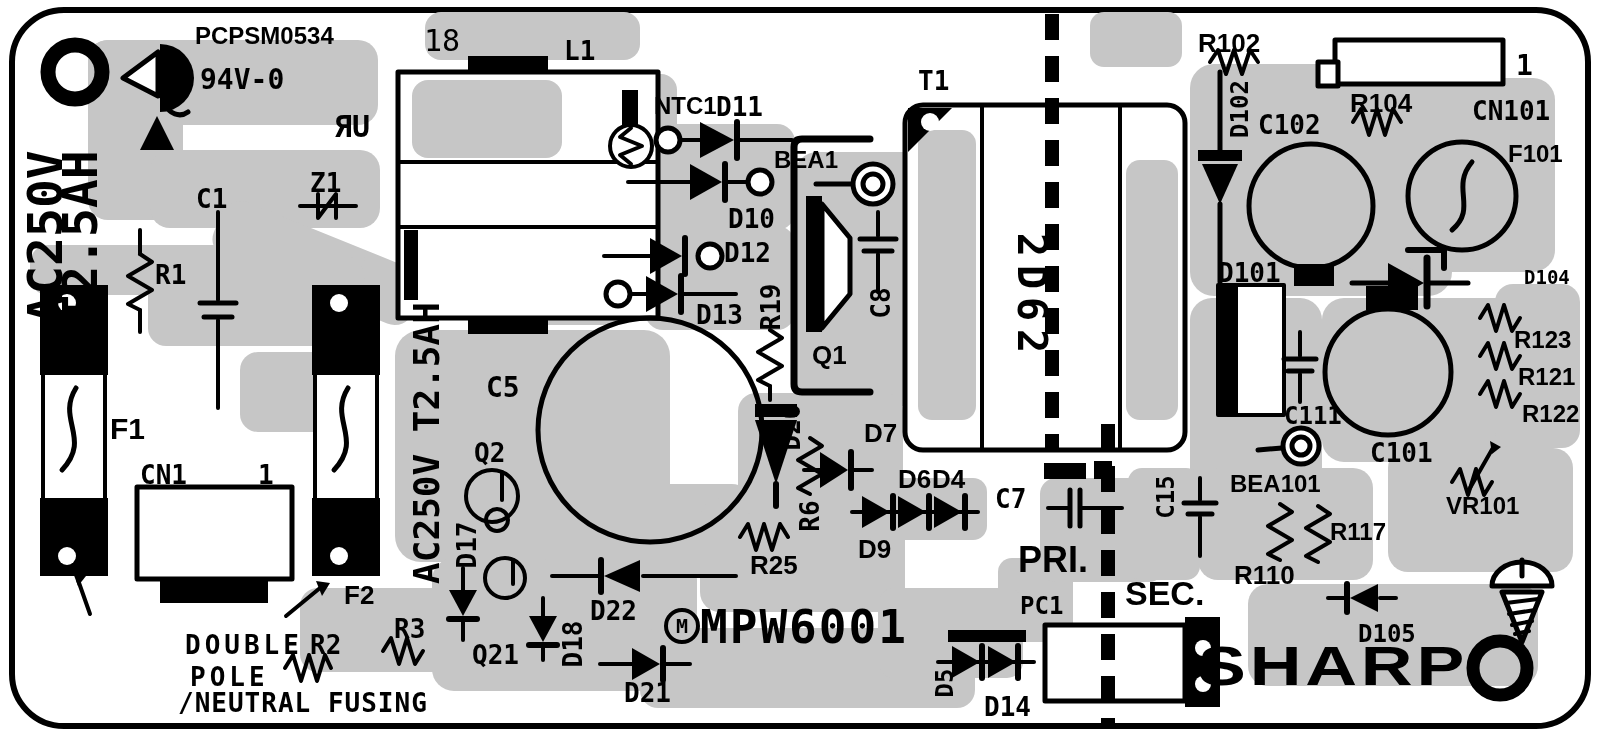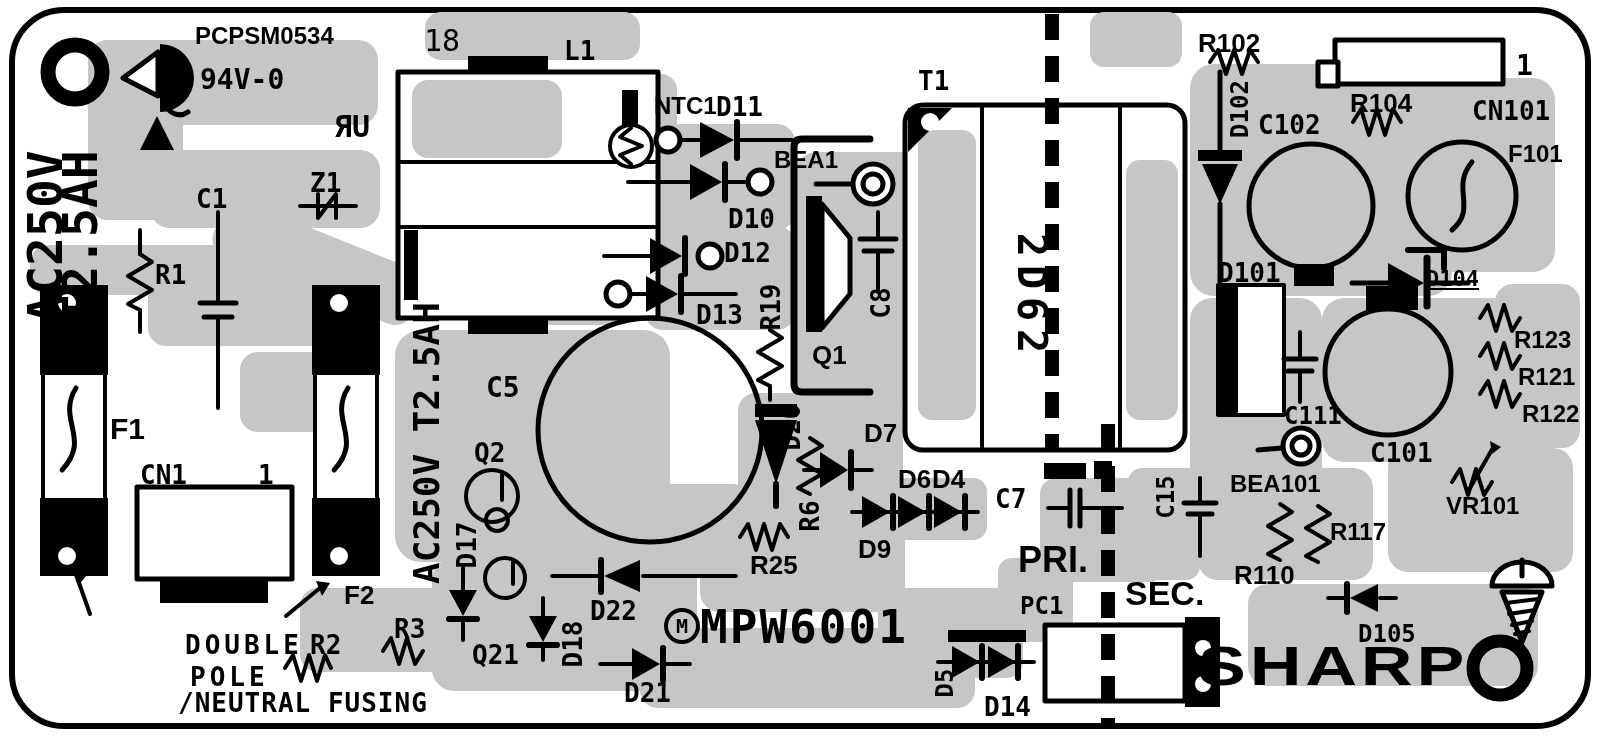"D104" span.lbl { font-size: 22px -> 19px; left: 1426px -> 1524px; text-decoration: underline -> none }
